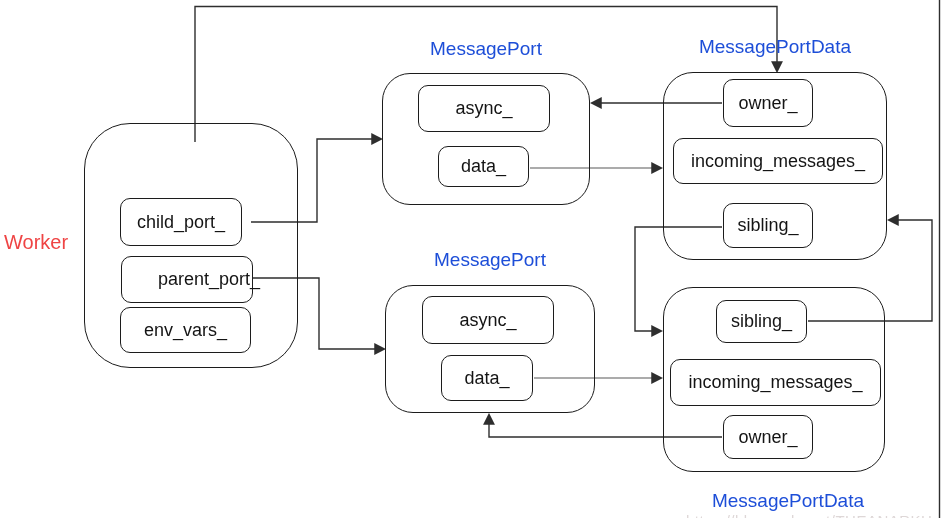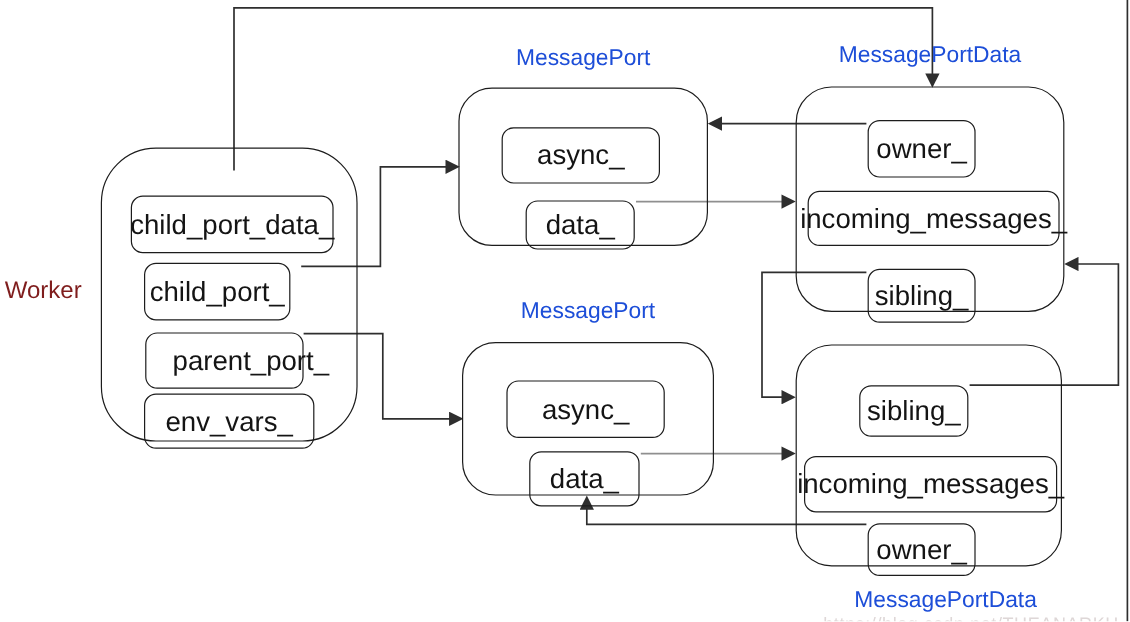"async_" .field { font-size: 23px -> 18px; margin-top: 21px -> none }
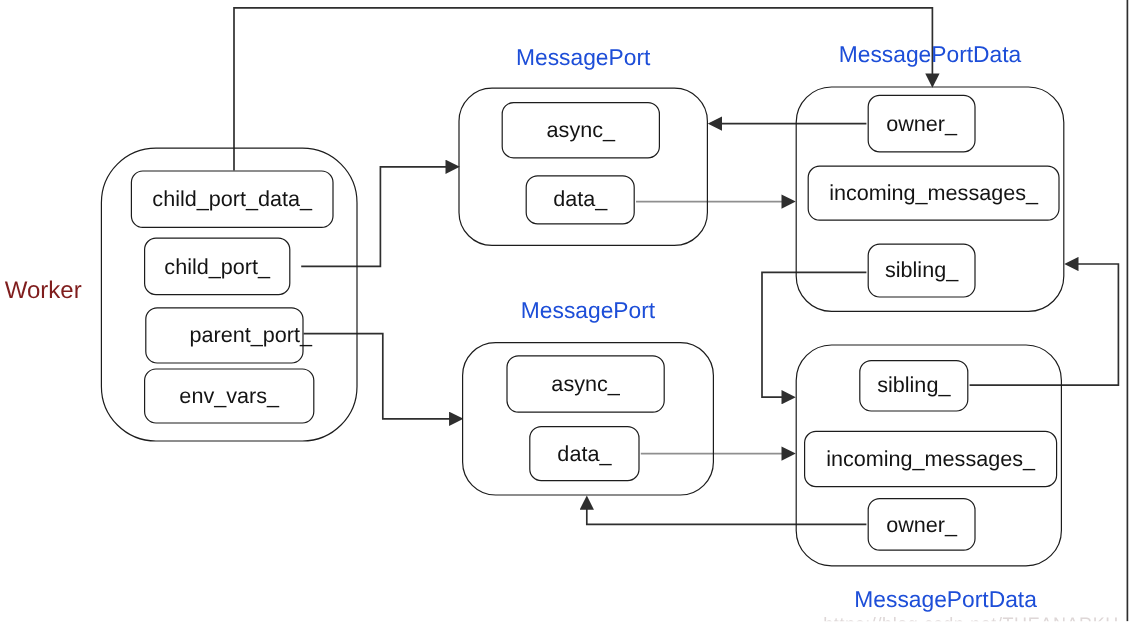"child_port_data_" div.box { html: <div> <span>child_port_data_</span> </div> -> none }
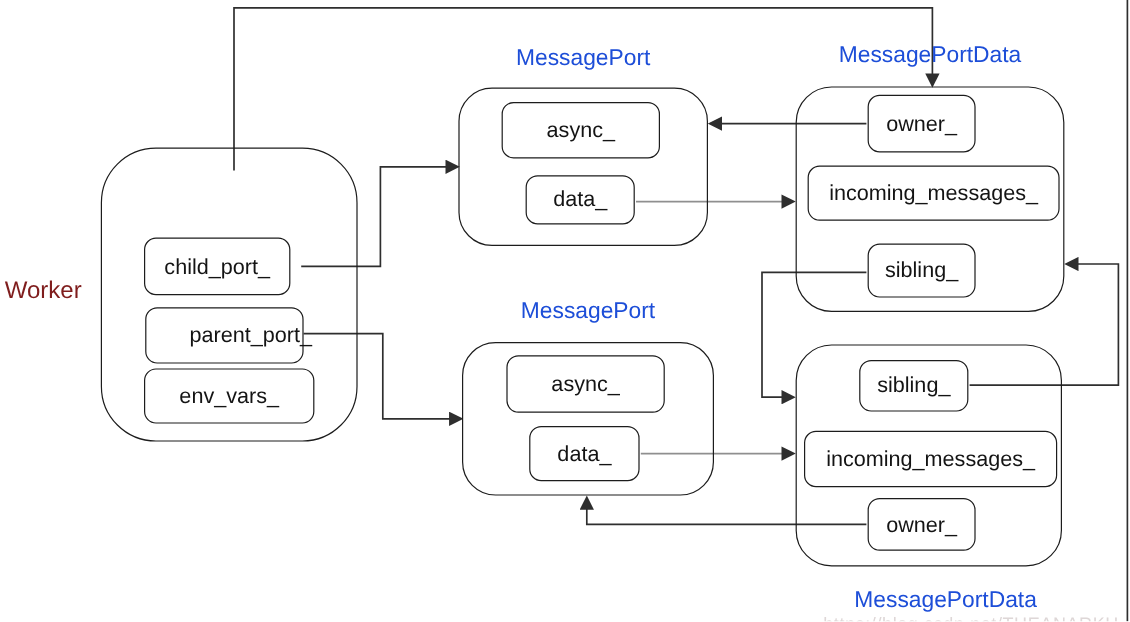"Worker" .side-label { color: #7f1d1d -> #ef4444 }
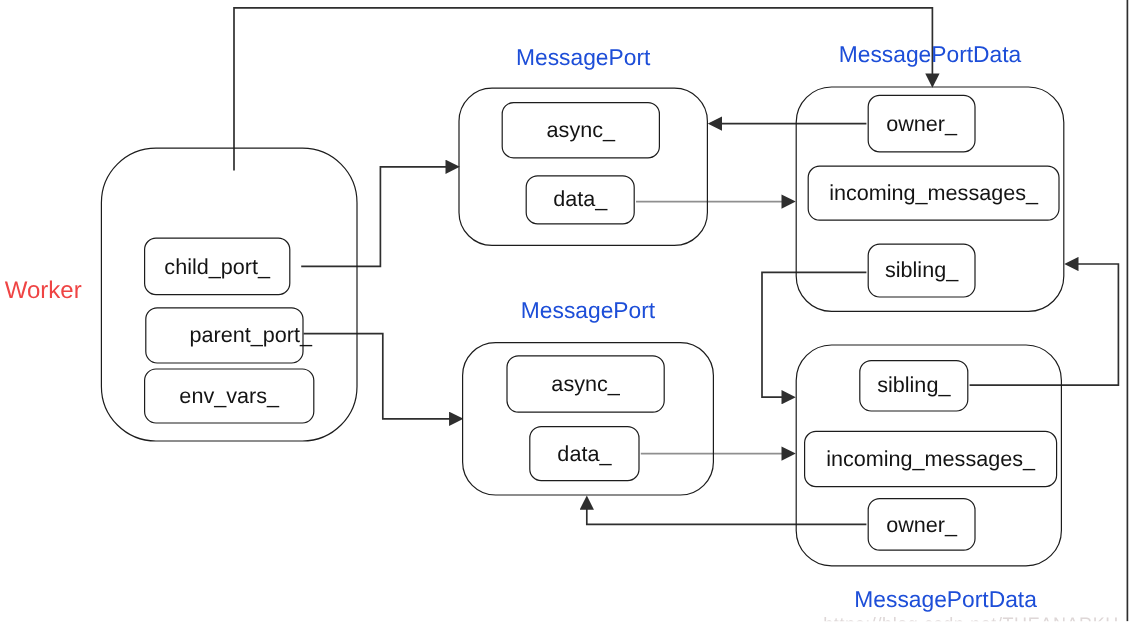"env_vars_" div.box { width: 142px -> 131px }
